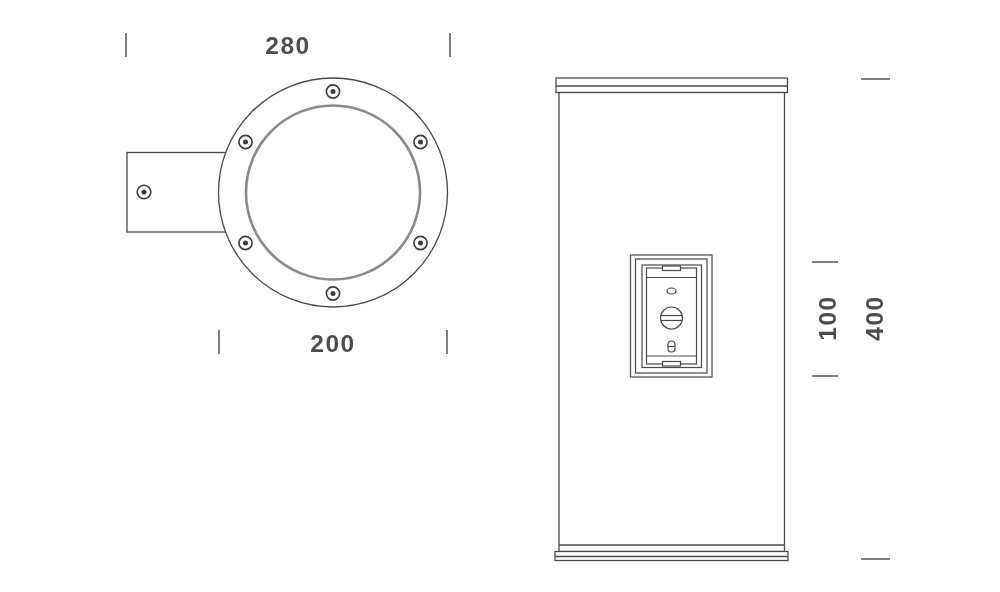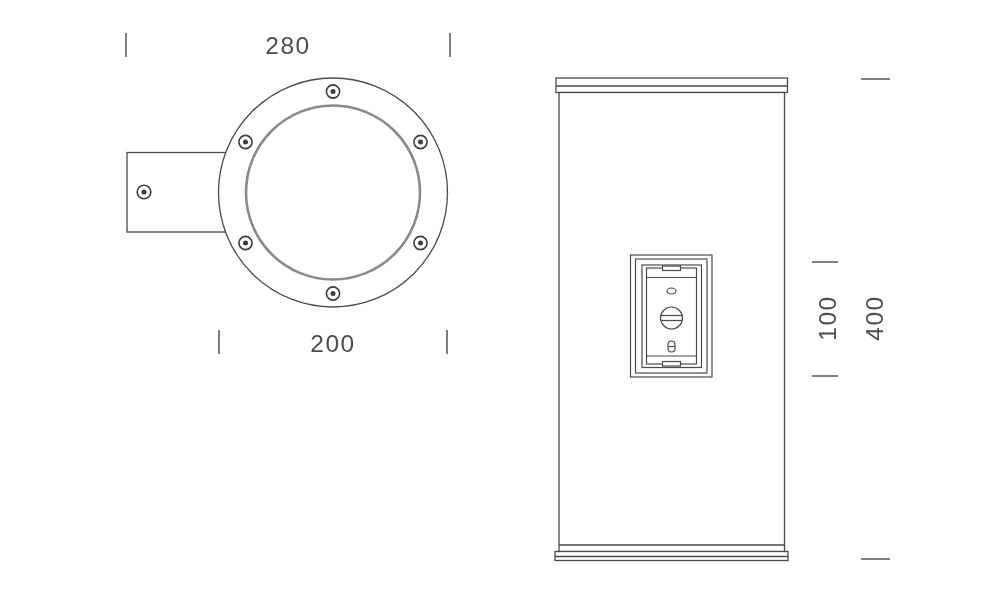"280" .stage { font-weight: none -> bold }
